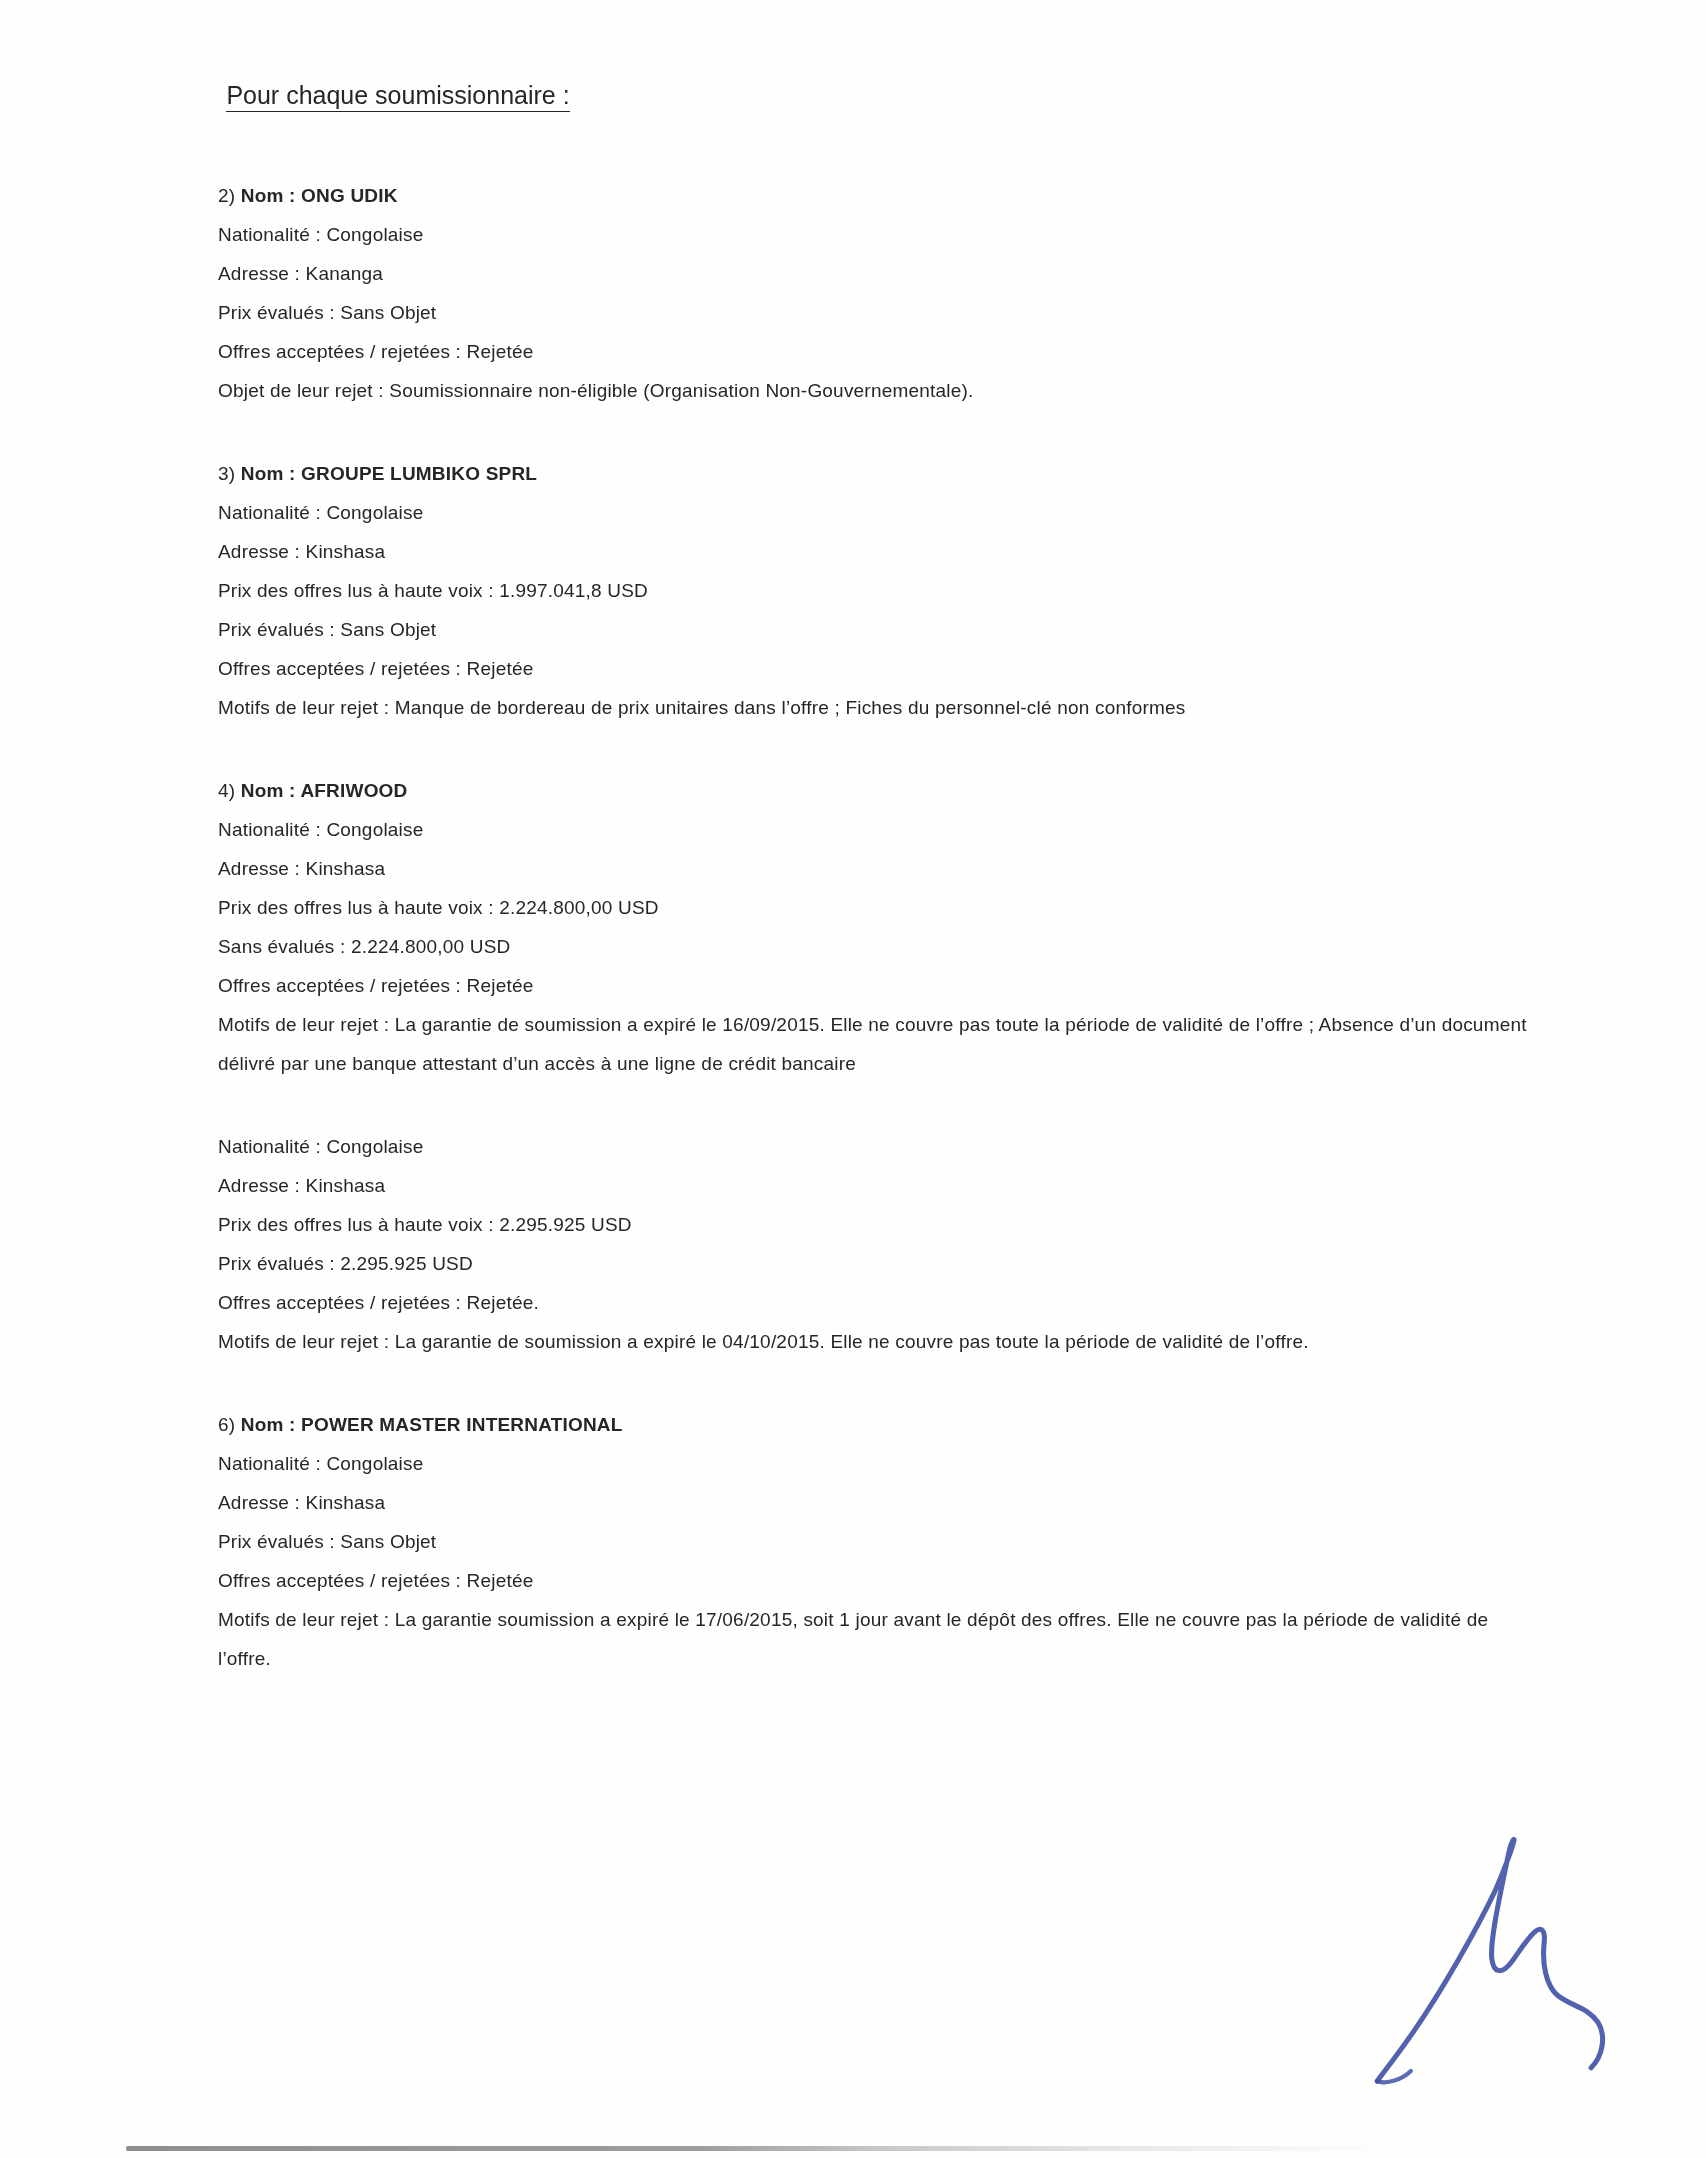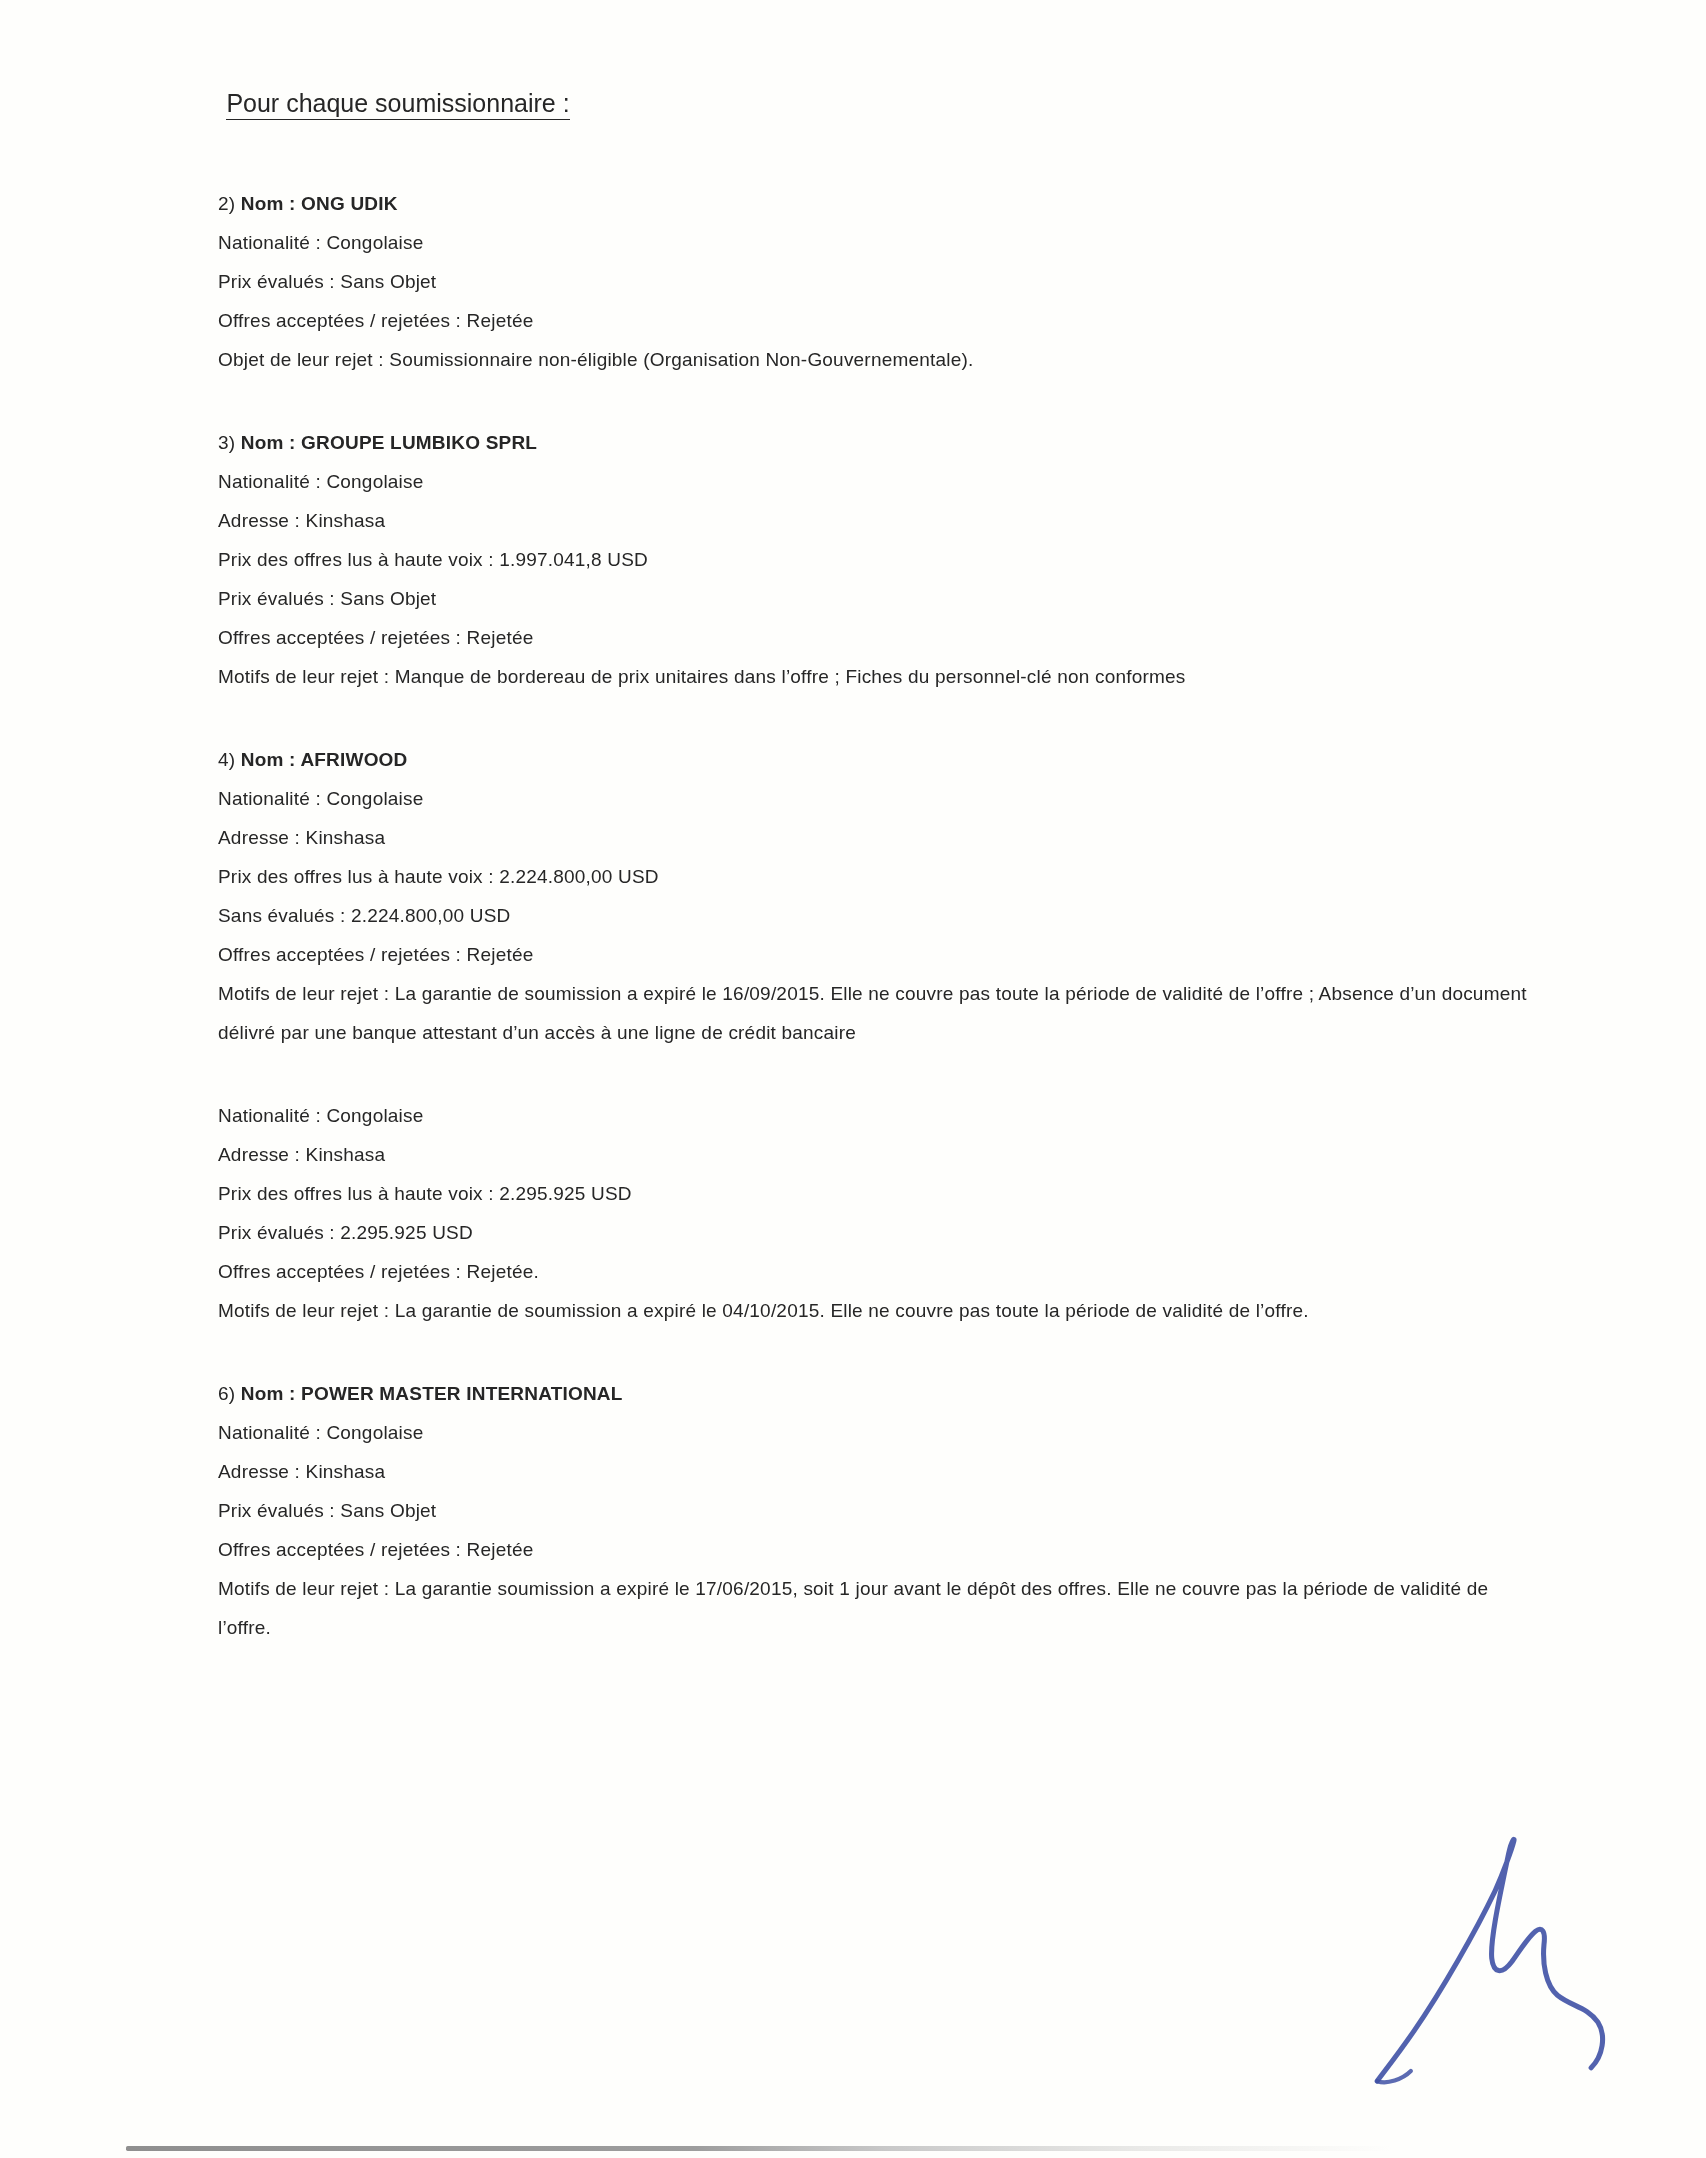"Pour chaque soumissionnaire :" .content { top: 84px -> 76px }
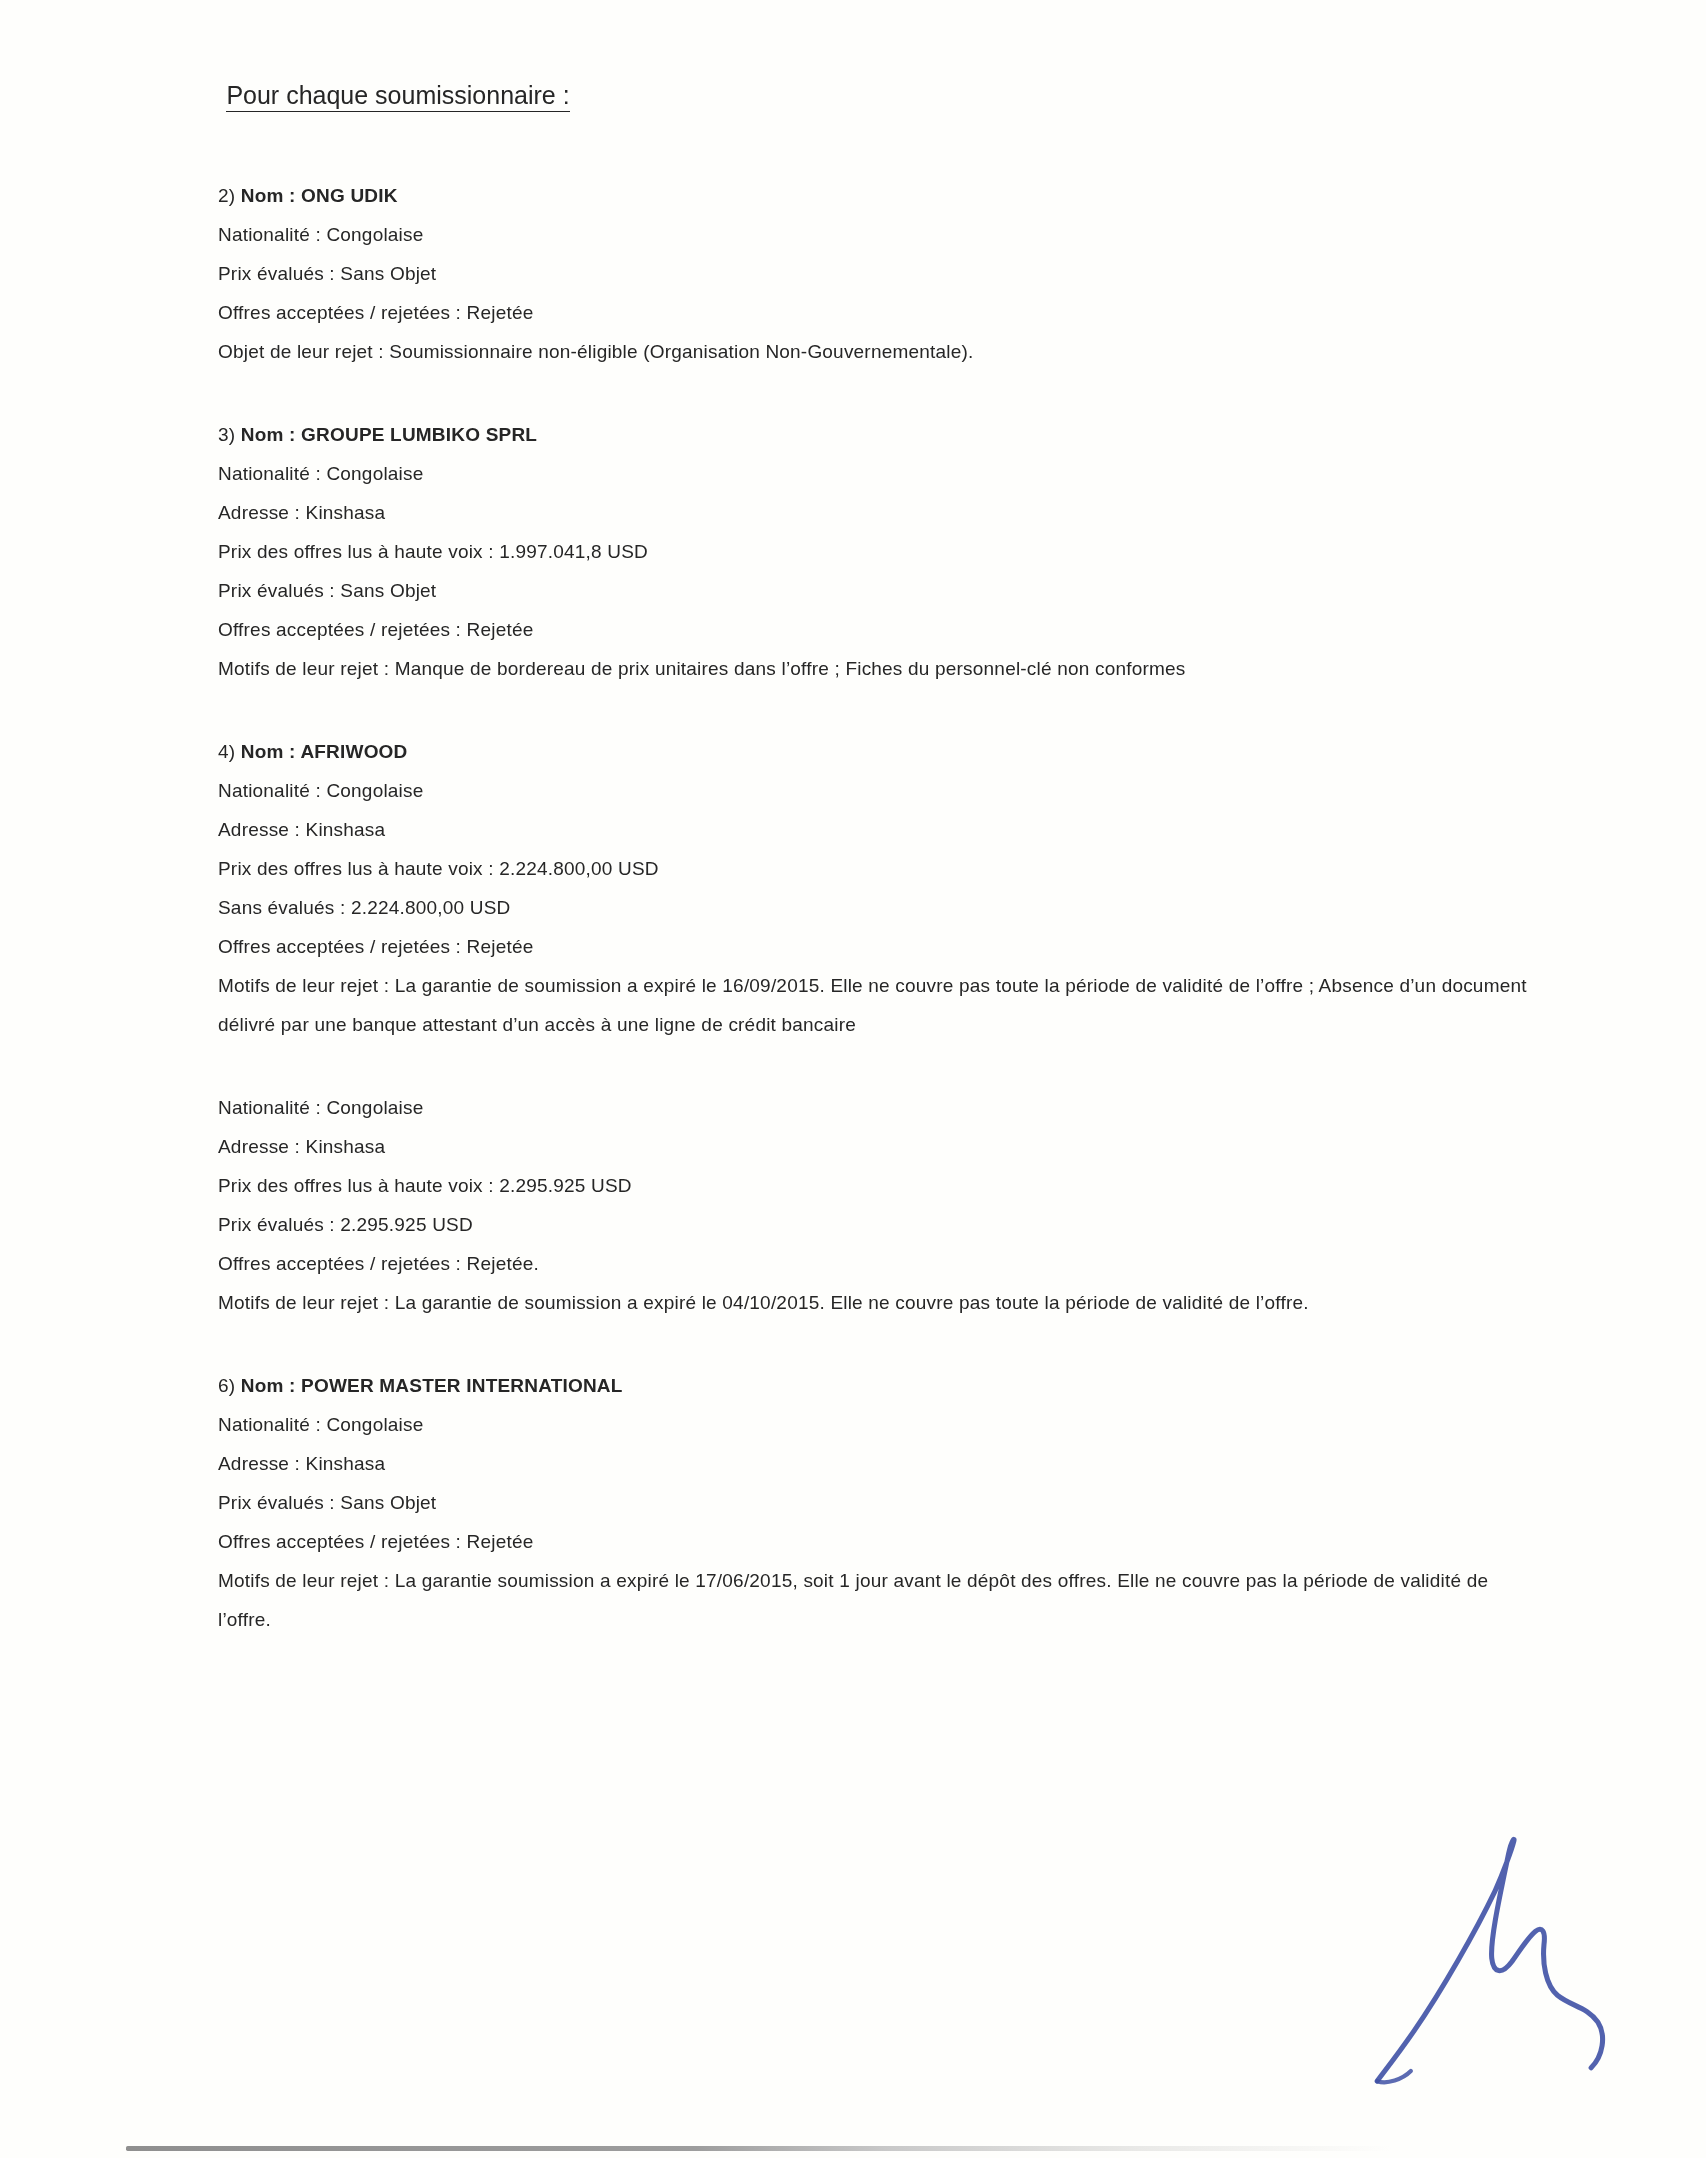"Adresse : Kananga" p { html: none -> <p>Adresse : Kananga</p> }
